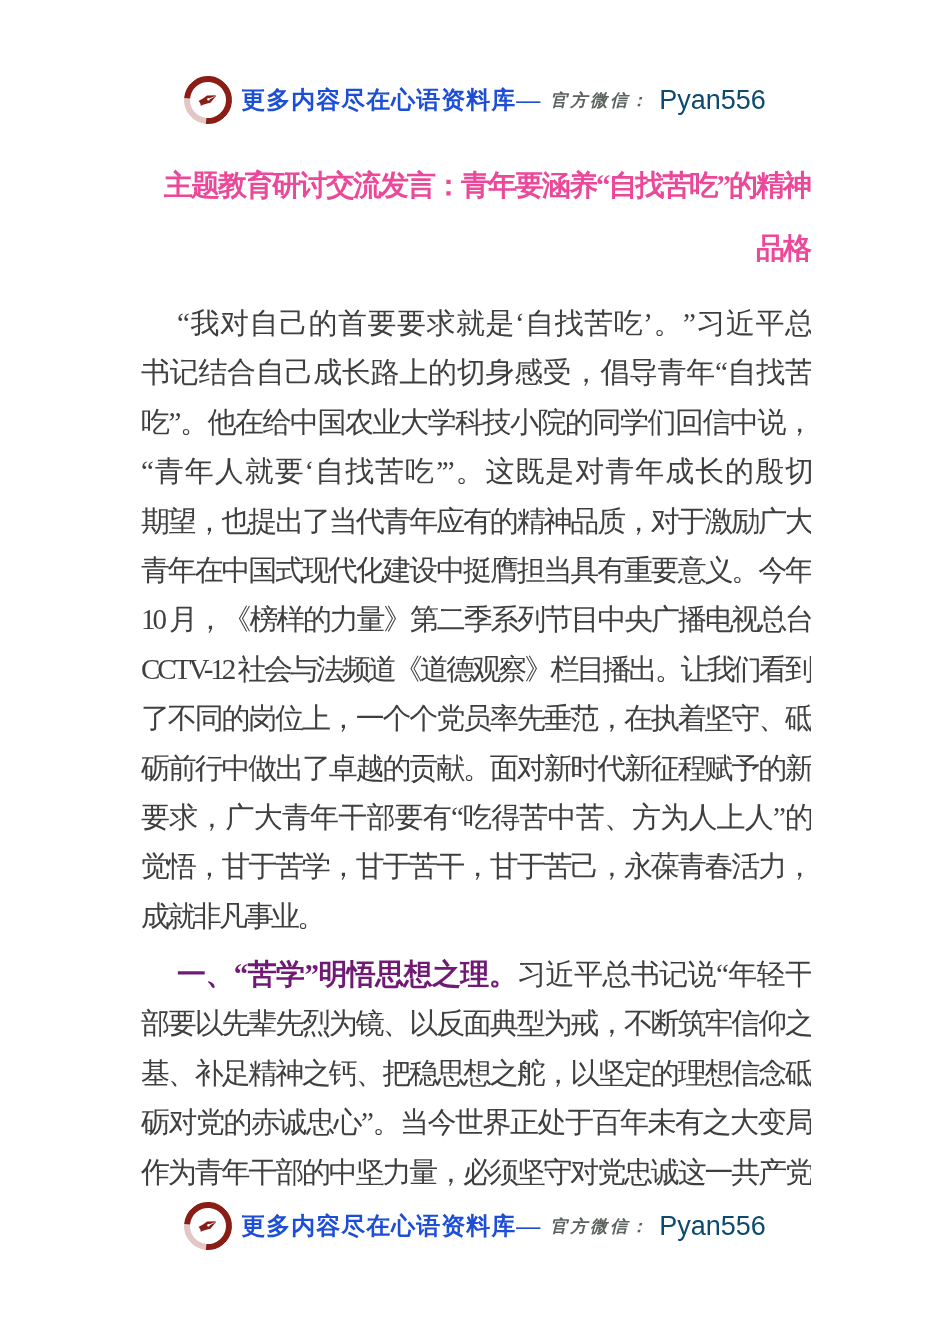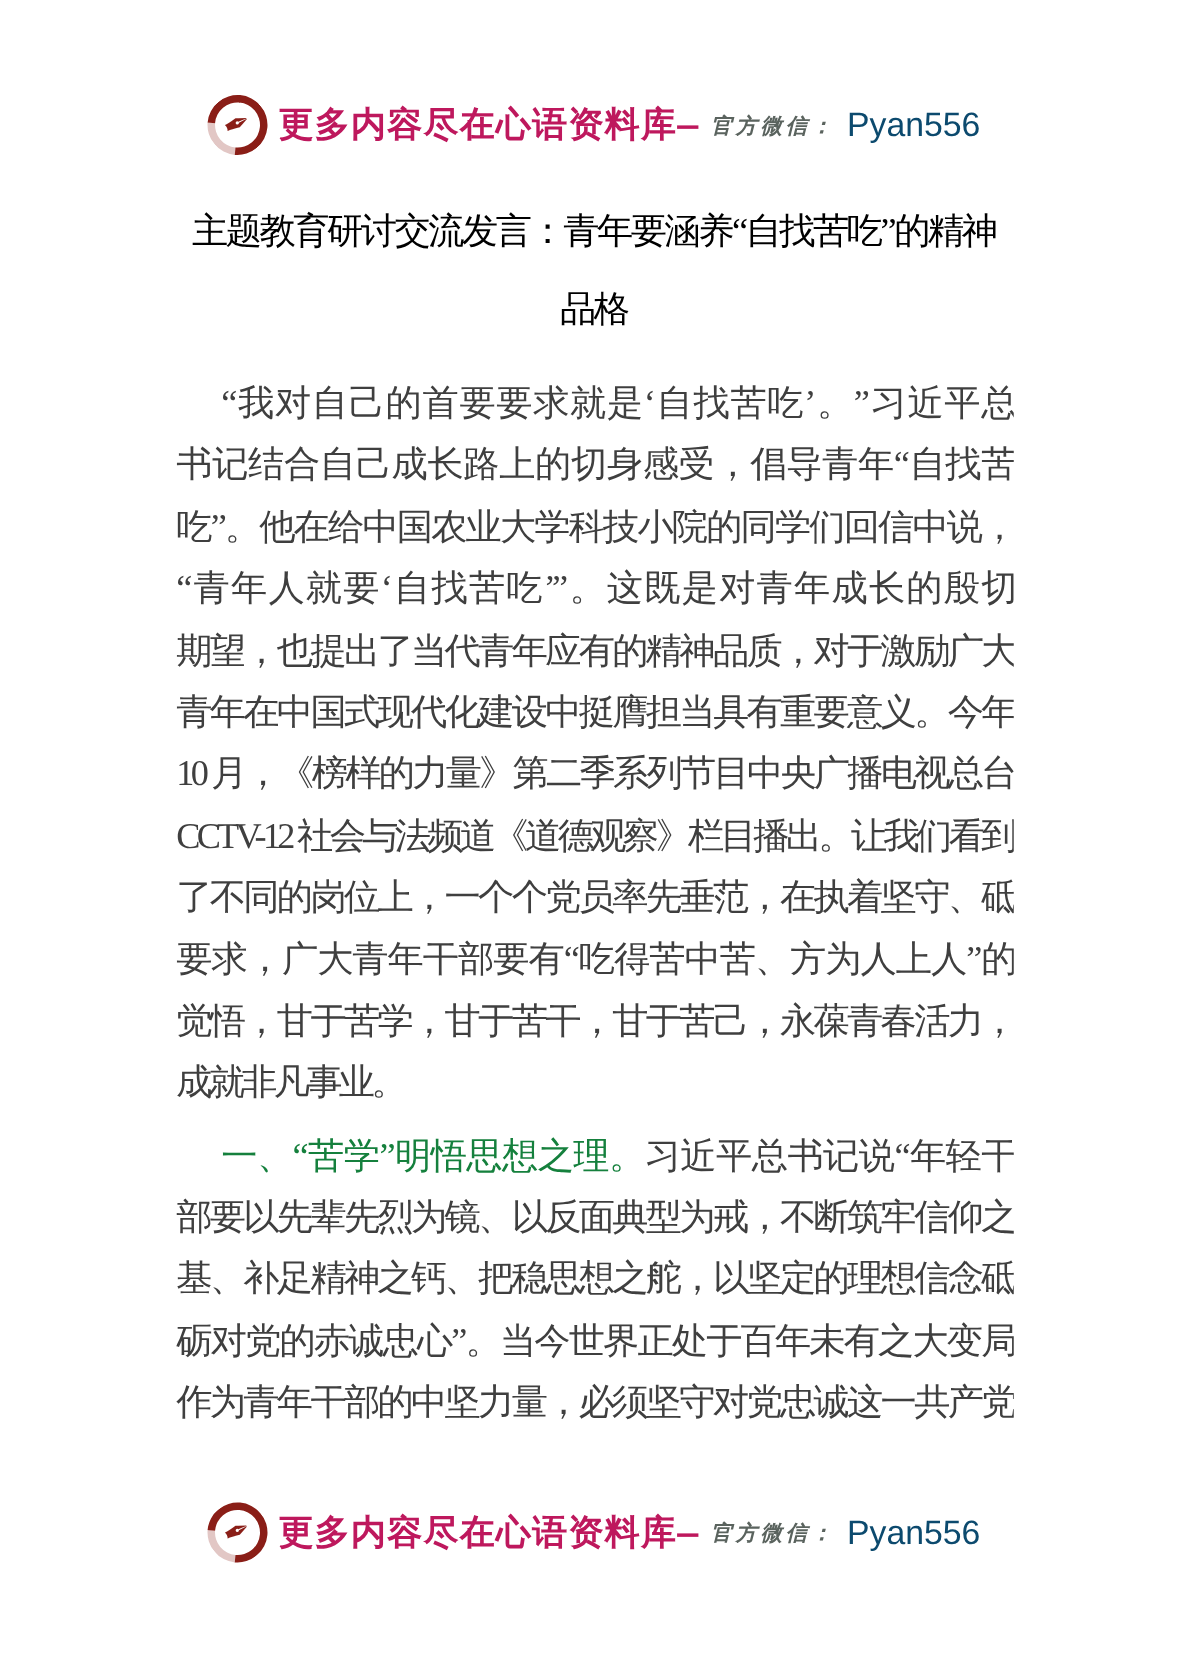"更多内容尽在心语资料库—" .brand { color: #be185d -> #1d4ed8; font-family: Liberation Mono, monospace -> none; font-size: 28px -> 24px }
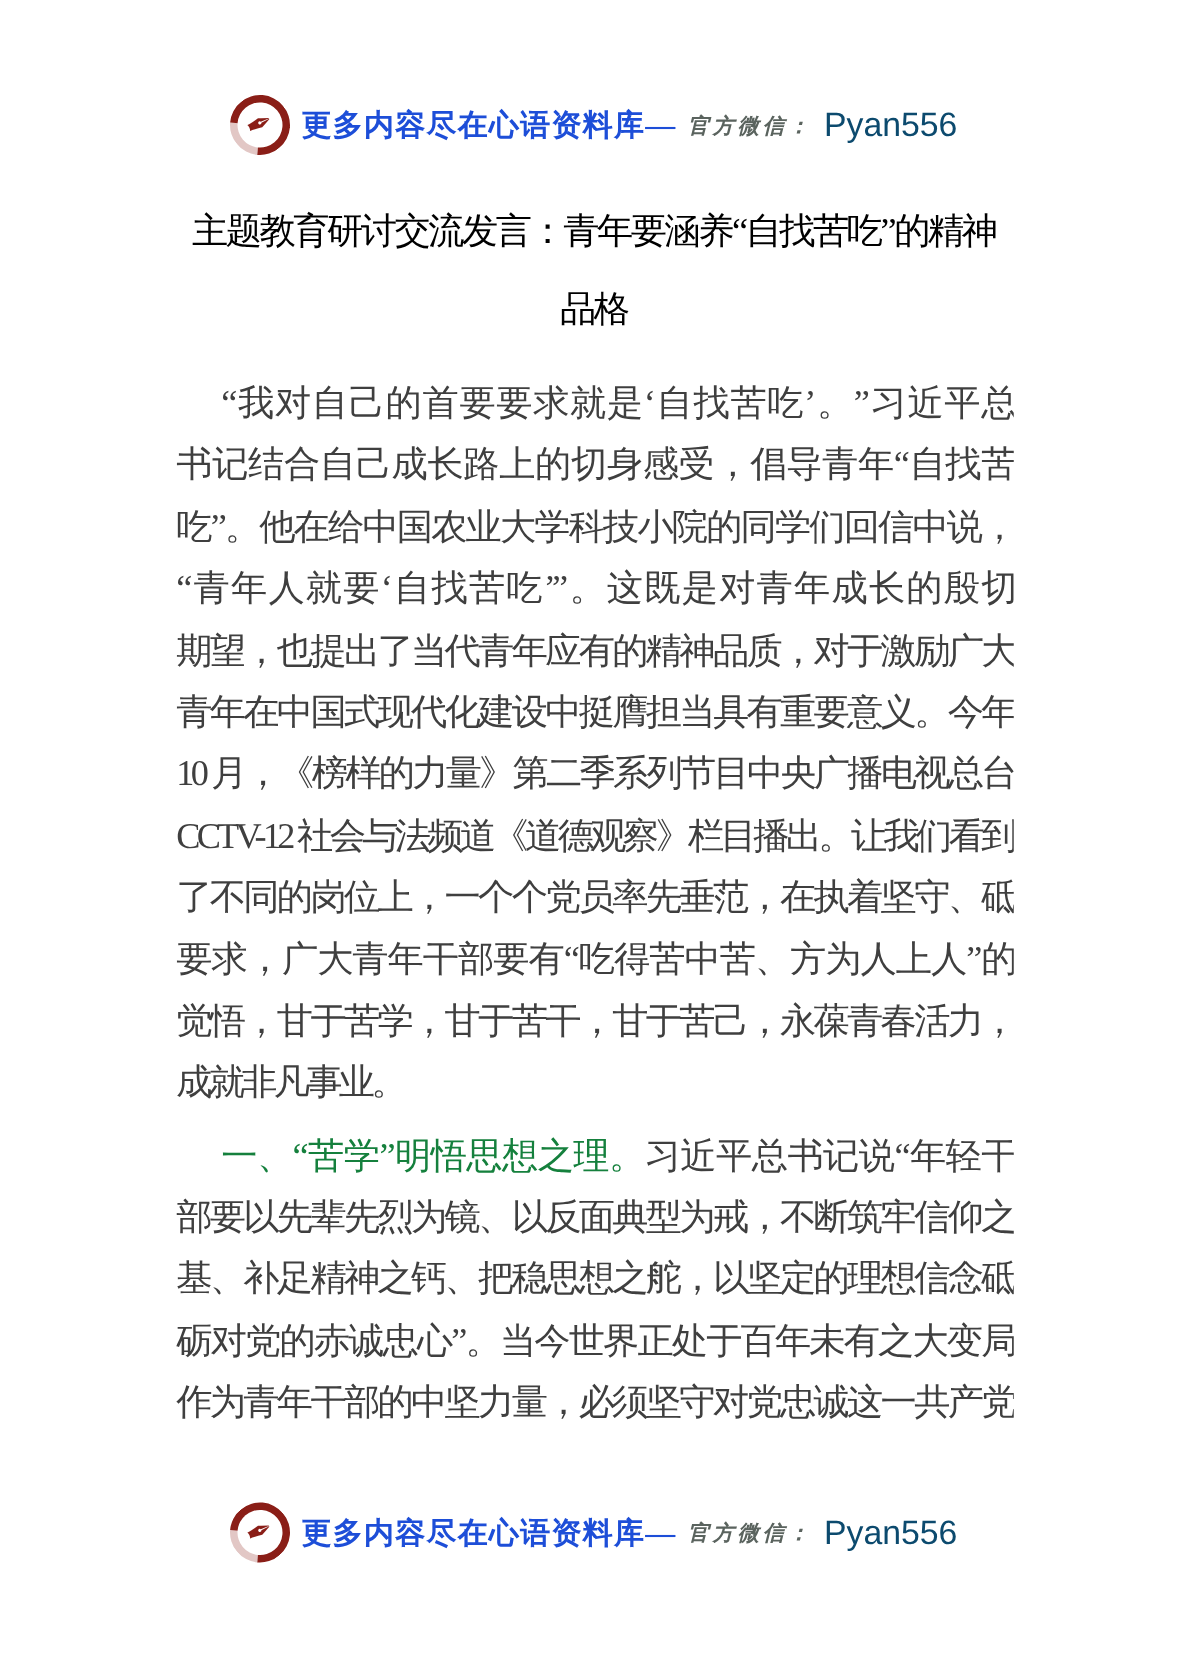"主题教育研讨交流发言：青年要涵养“自找苦吃”的精神" .doc-title { color: #000000 -> #ec4899; font-weight: normal -> bold; text-align: center -> right }
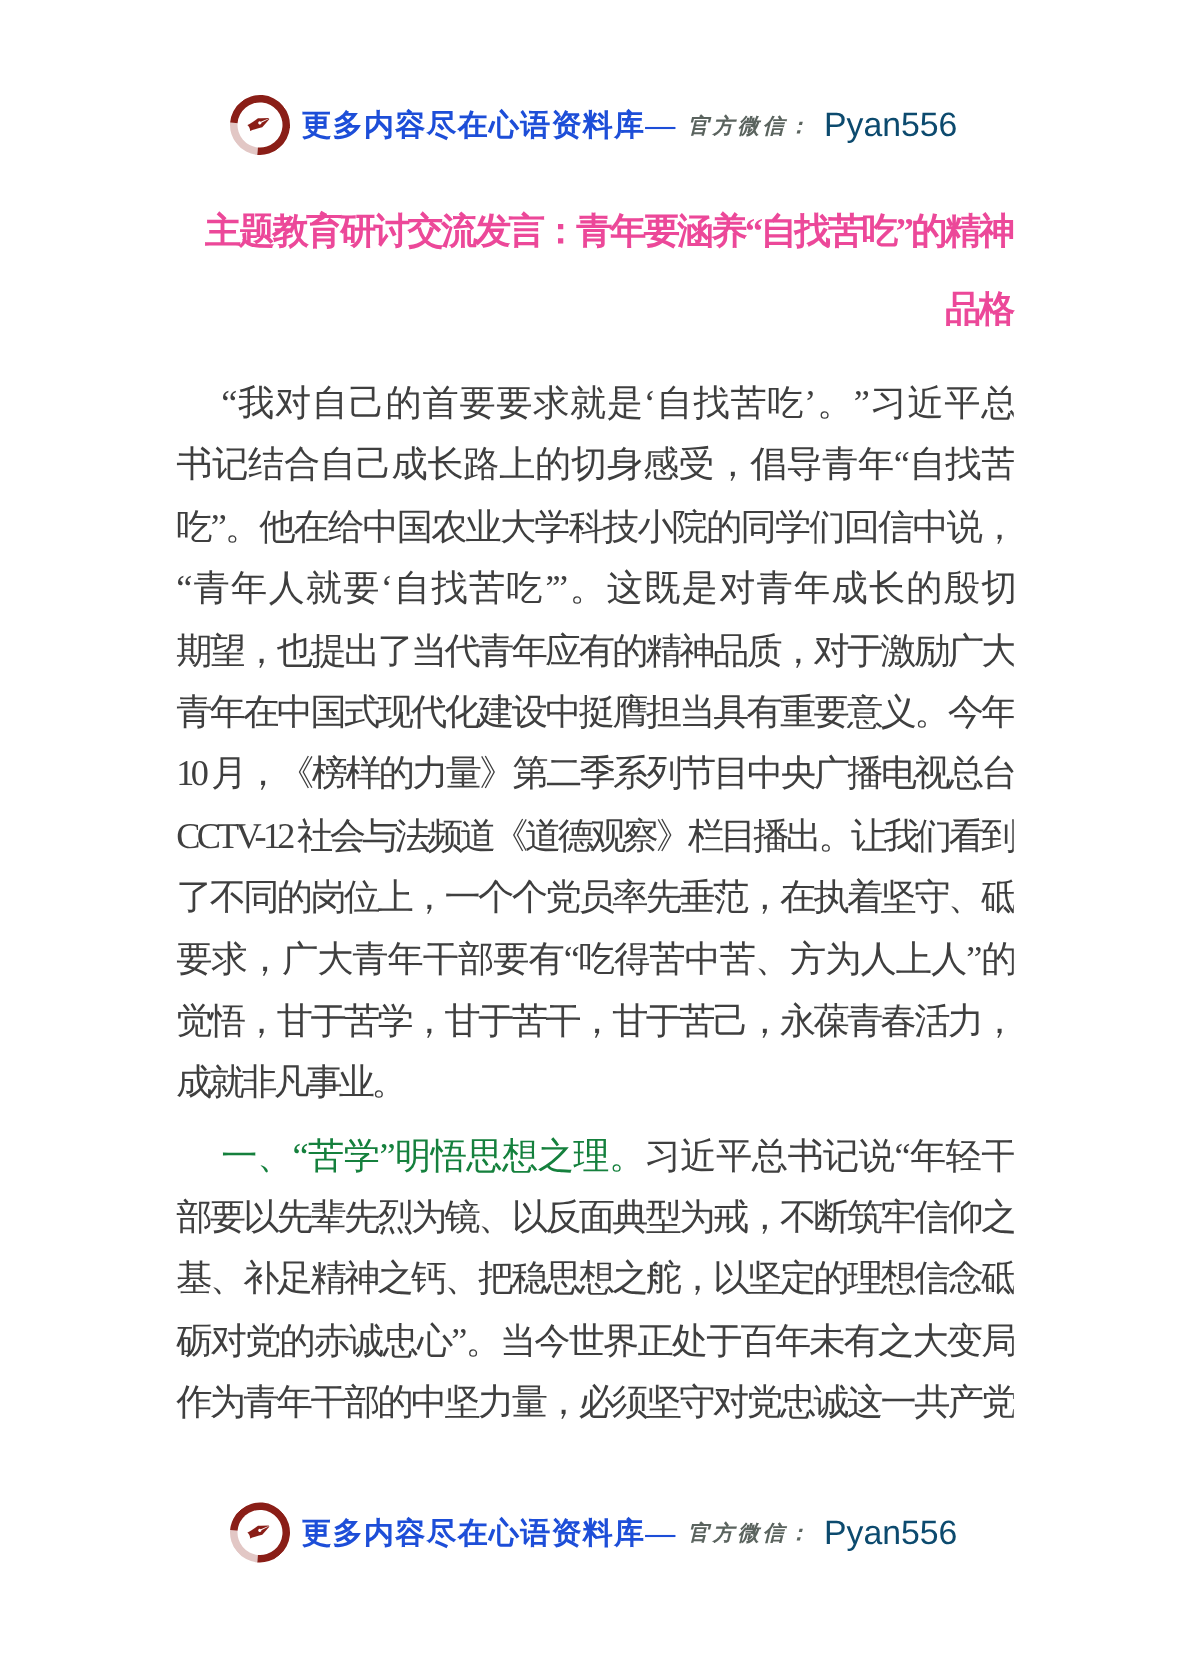"砺前行中做出了卓越的贡献。面对新时代新征程赋予的新" div.line { html: none -> <div>砺前行中做出了卓越的贡献。面对新时代新征程赋予的新</div> }
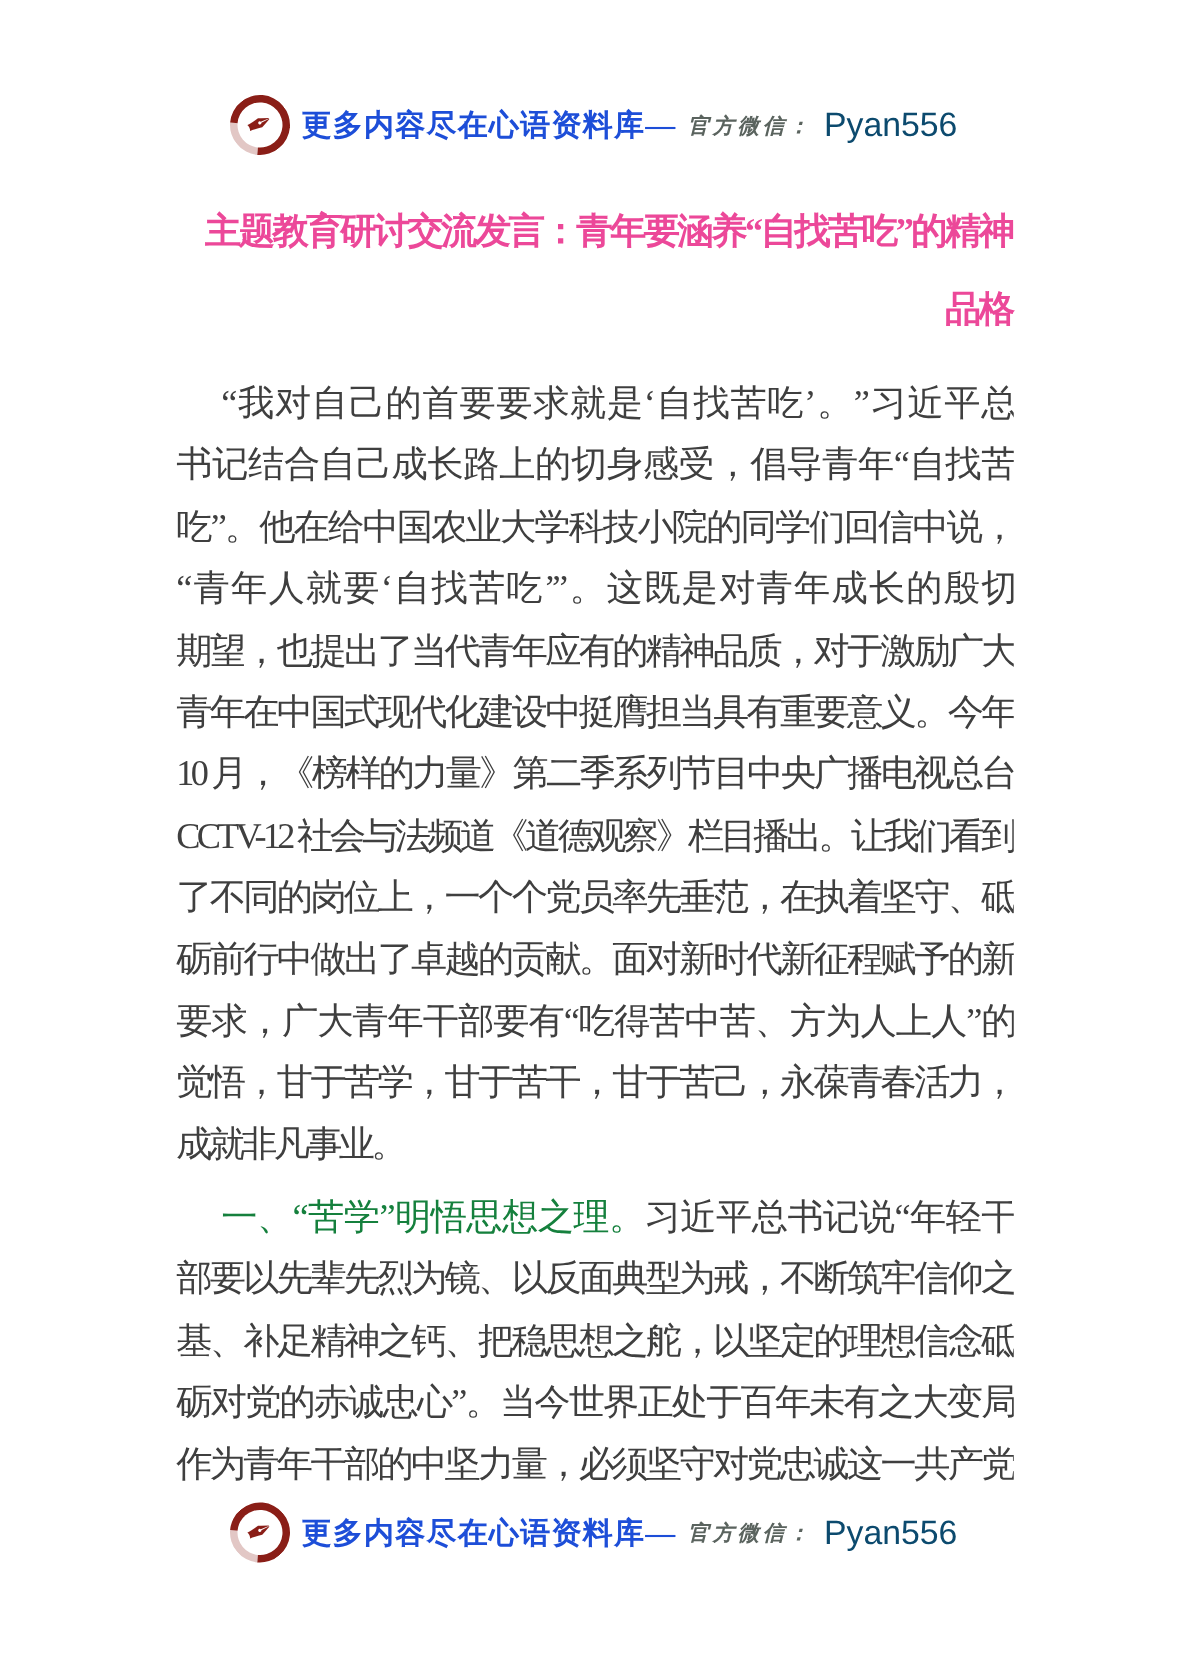"一、“苦学”明悟思想之理。" .line .bold { color: #15803d -> #701a75; font-weight: normal -> bold }
